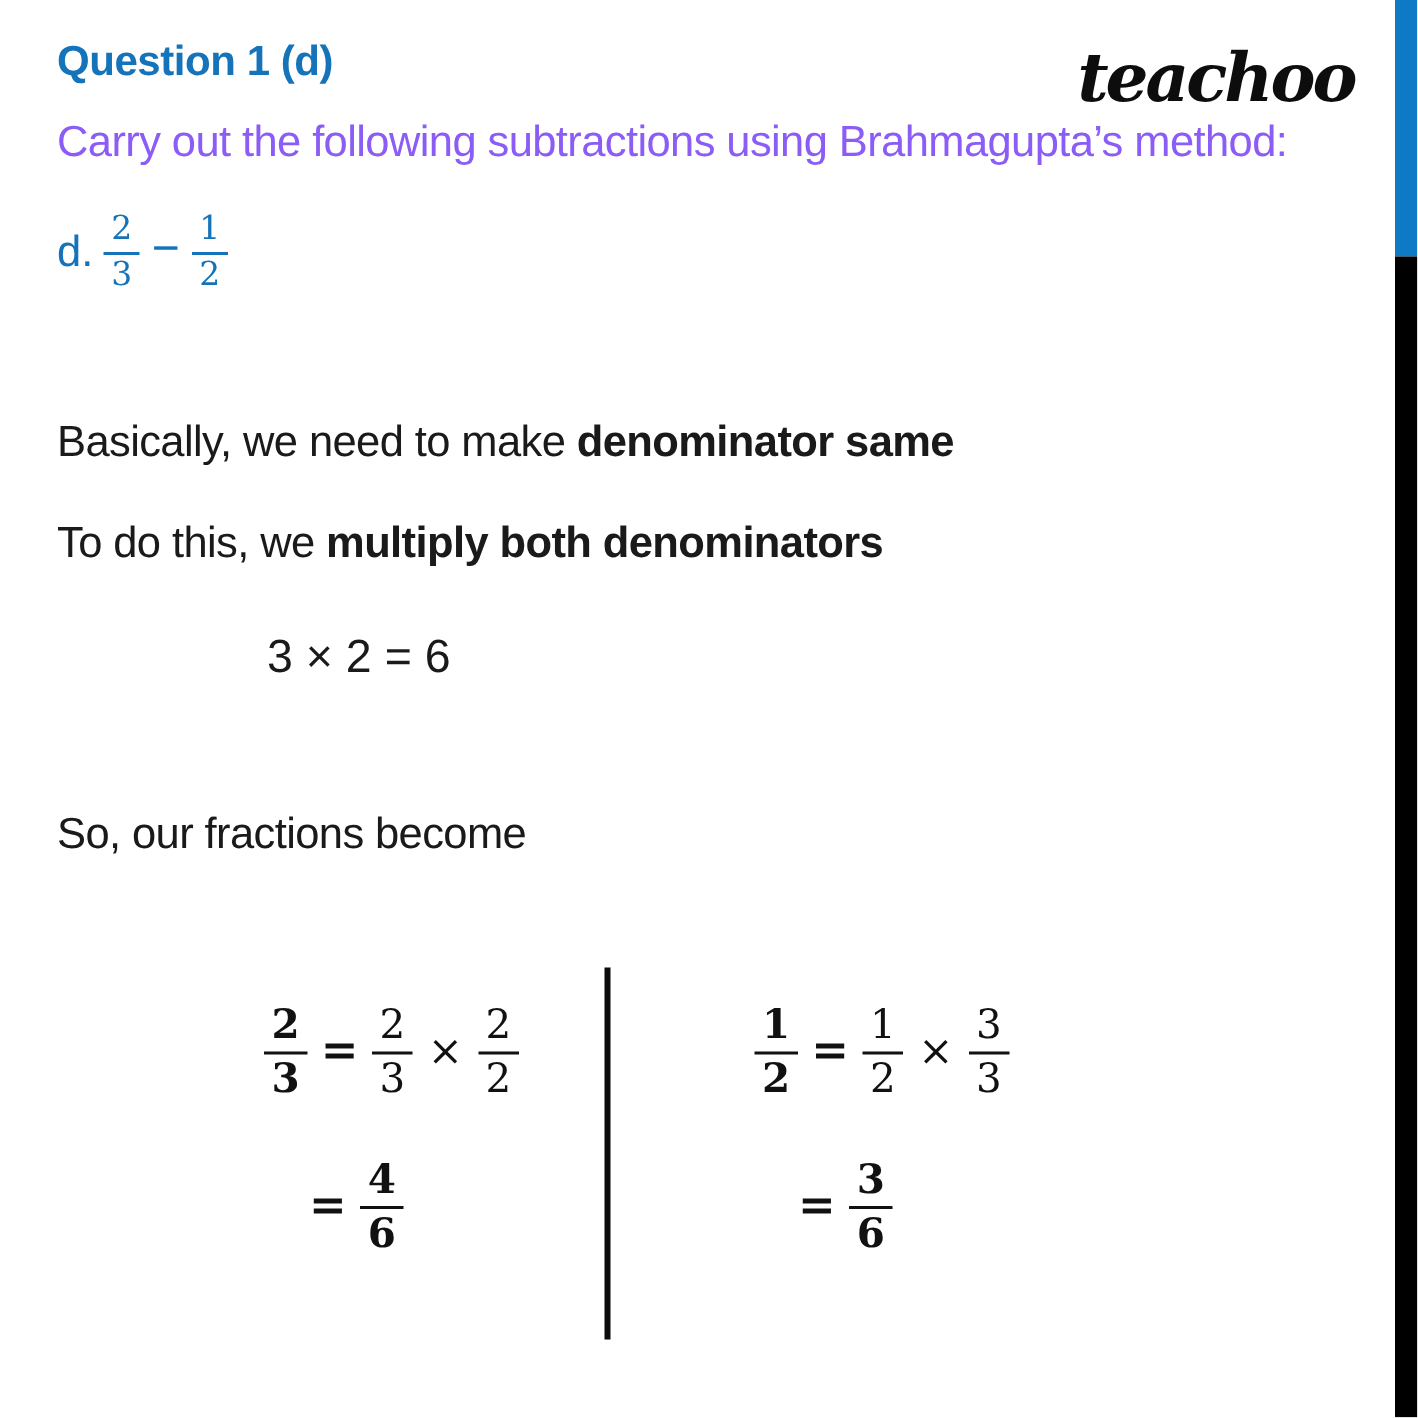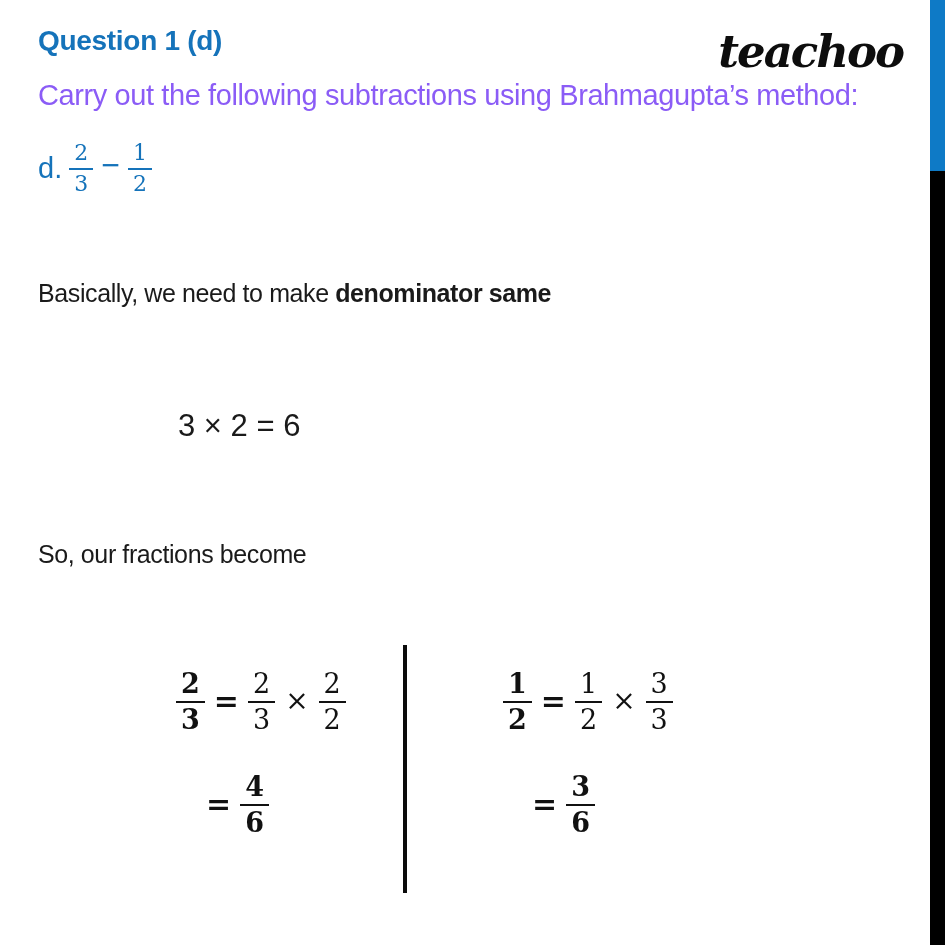"Basically, we need to make" .para { font-size: 25px -> 29px }
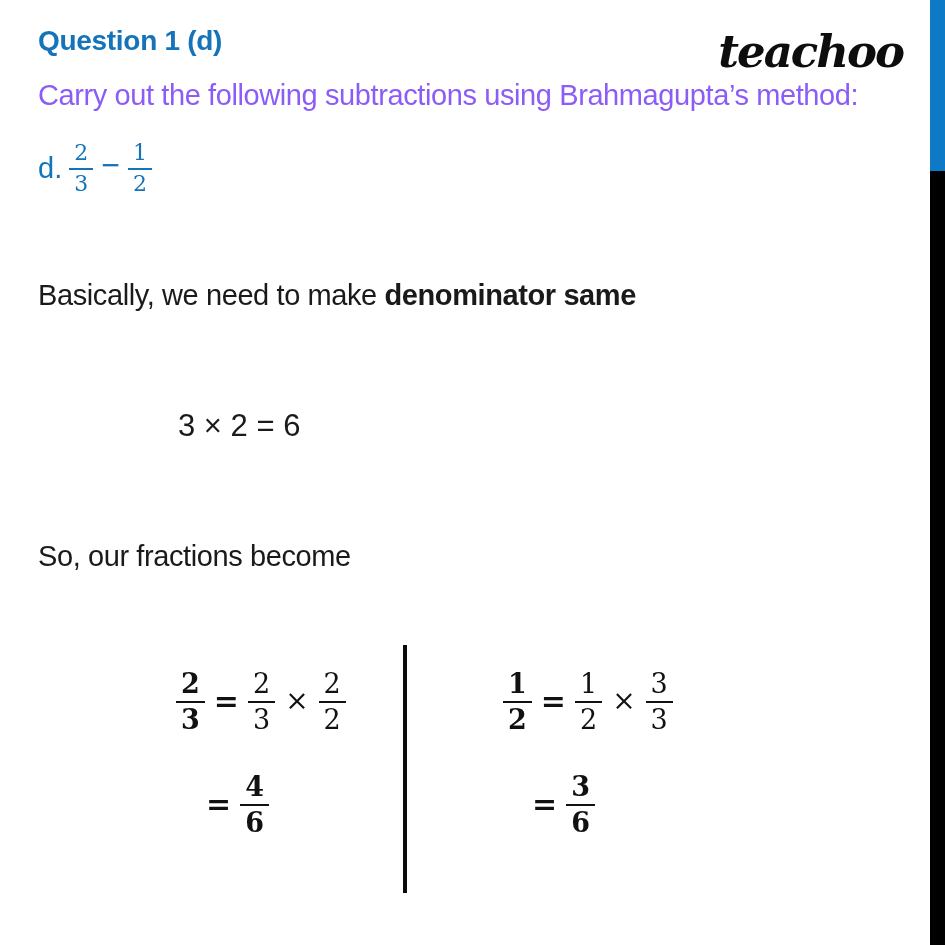"To do this, we multiply" div.para { html: none -> <div><span>To do this, we </span><b>multiply both denominators</b></div> }
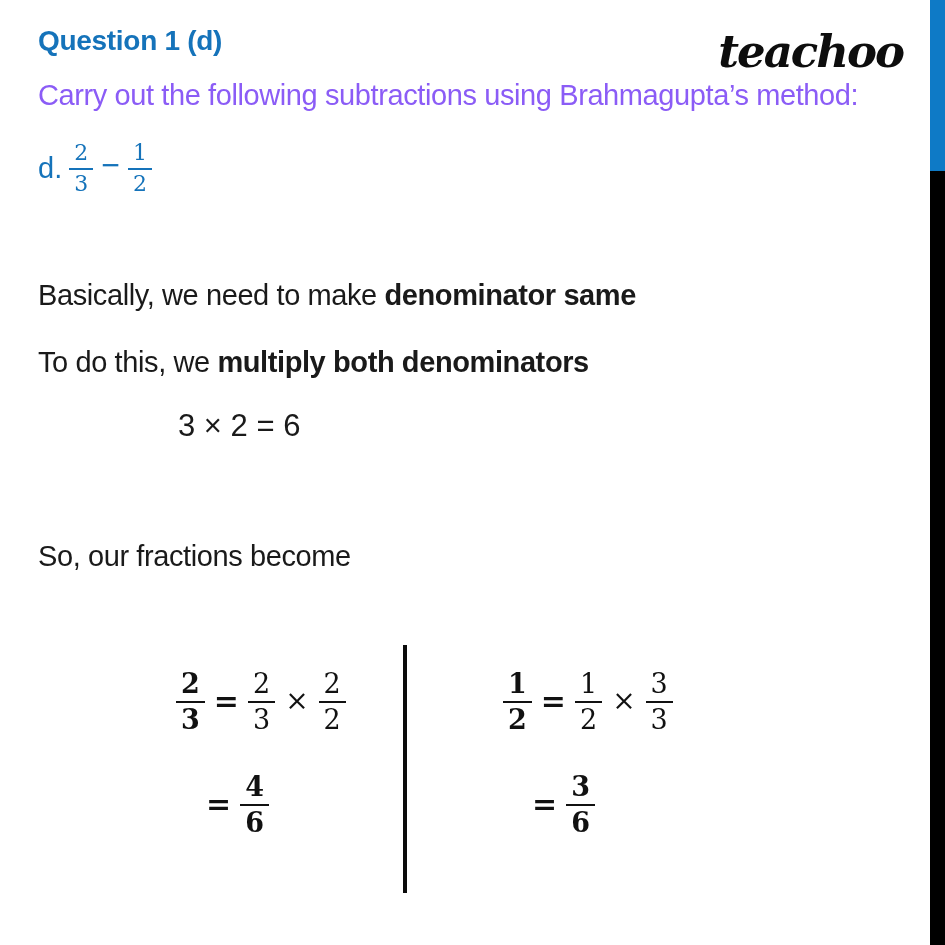"3 × 2 = 6" .calc { top: 408px -> 420px }
